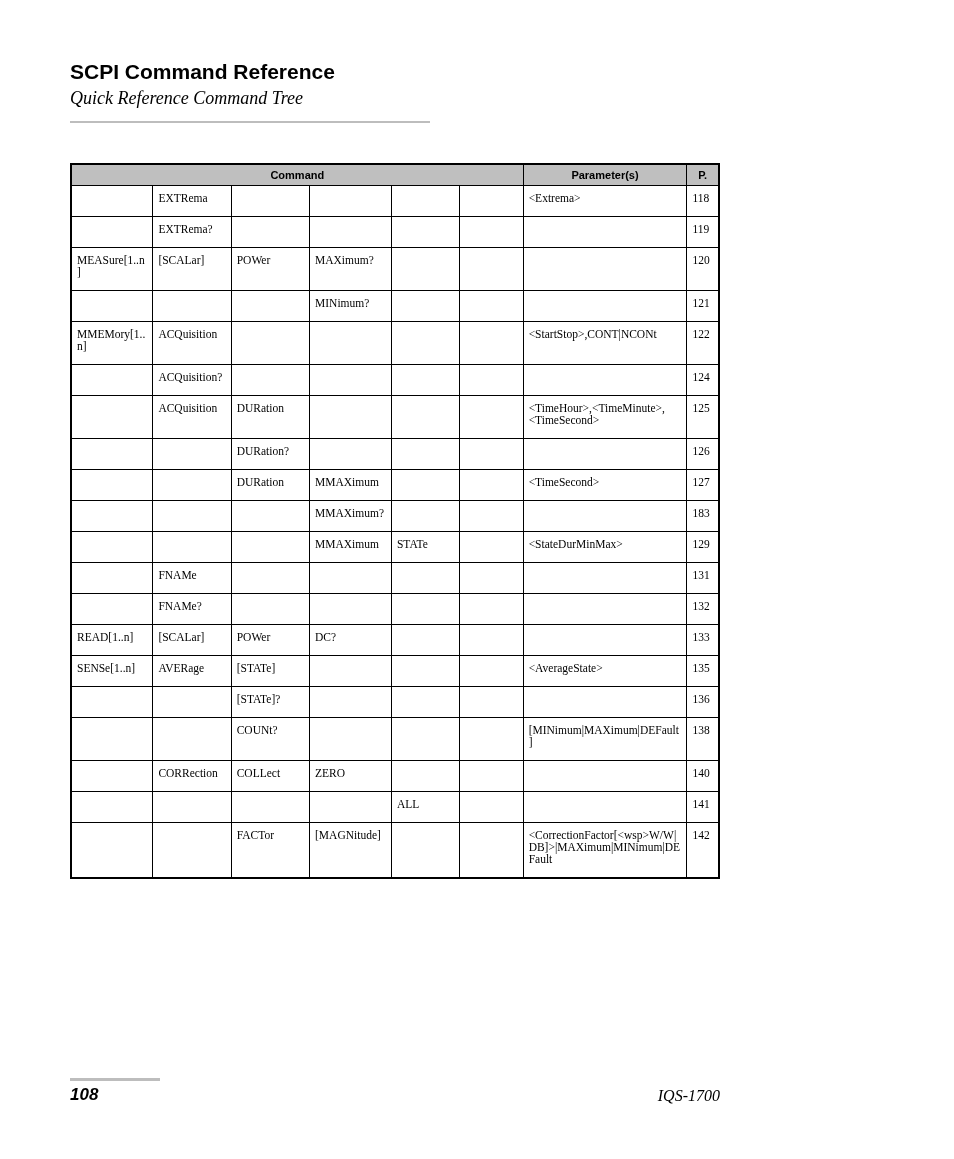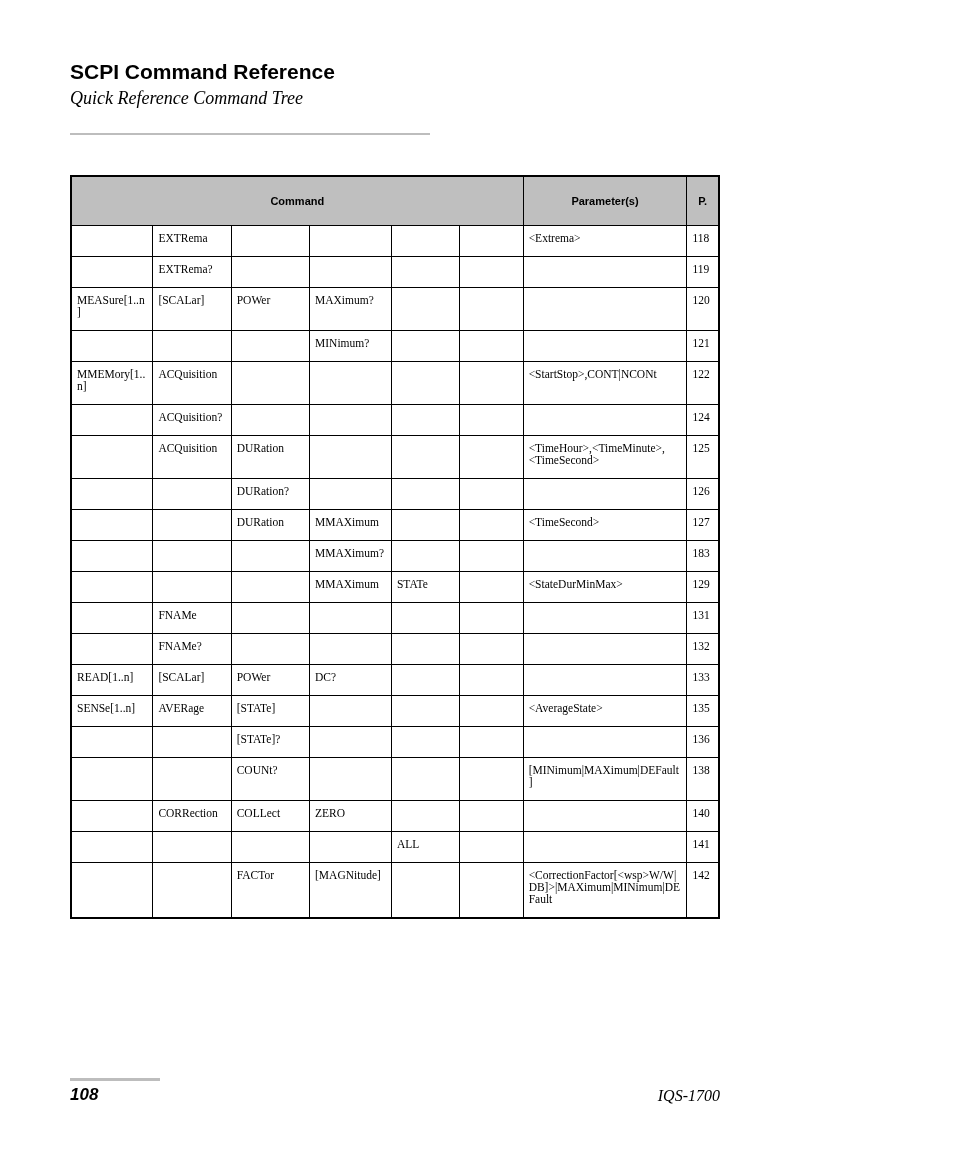"Quick Reference Command Tree" .subtitle { margin: 0 0 24px 0 -> 0 0 12px 0 }
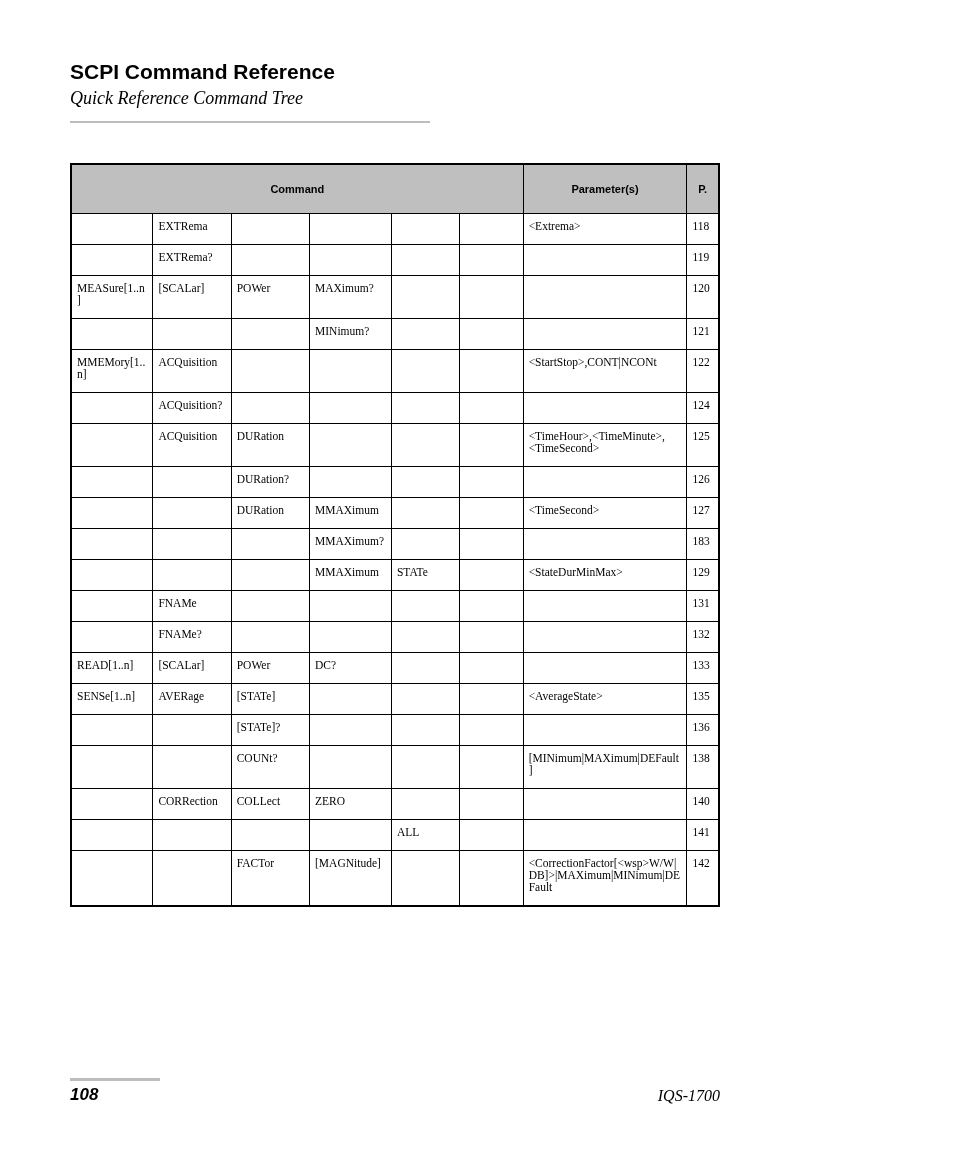"Command" table.cmd th { padding: 18px 4px -> 4px 4px }
